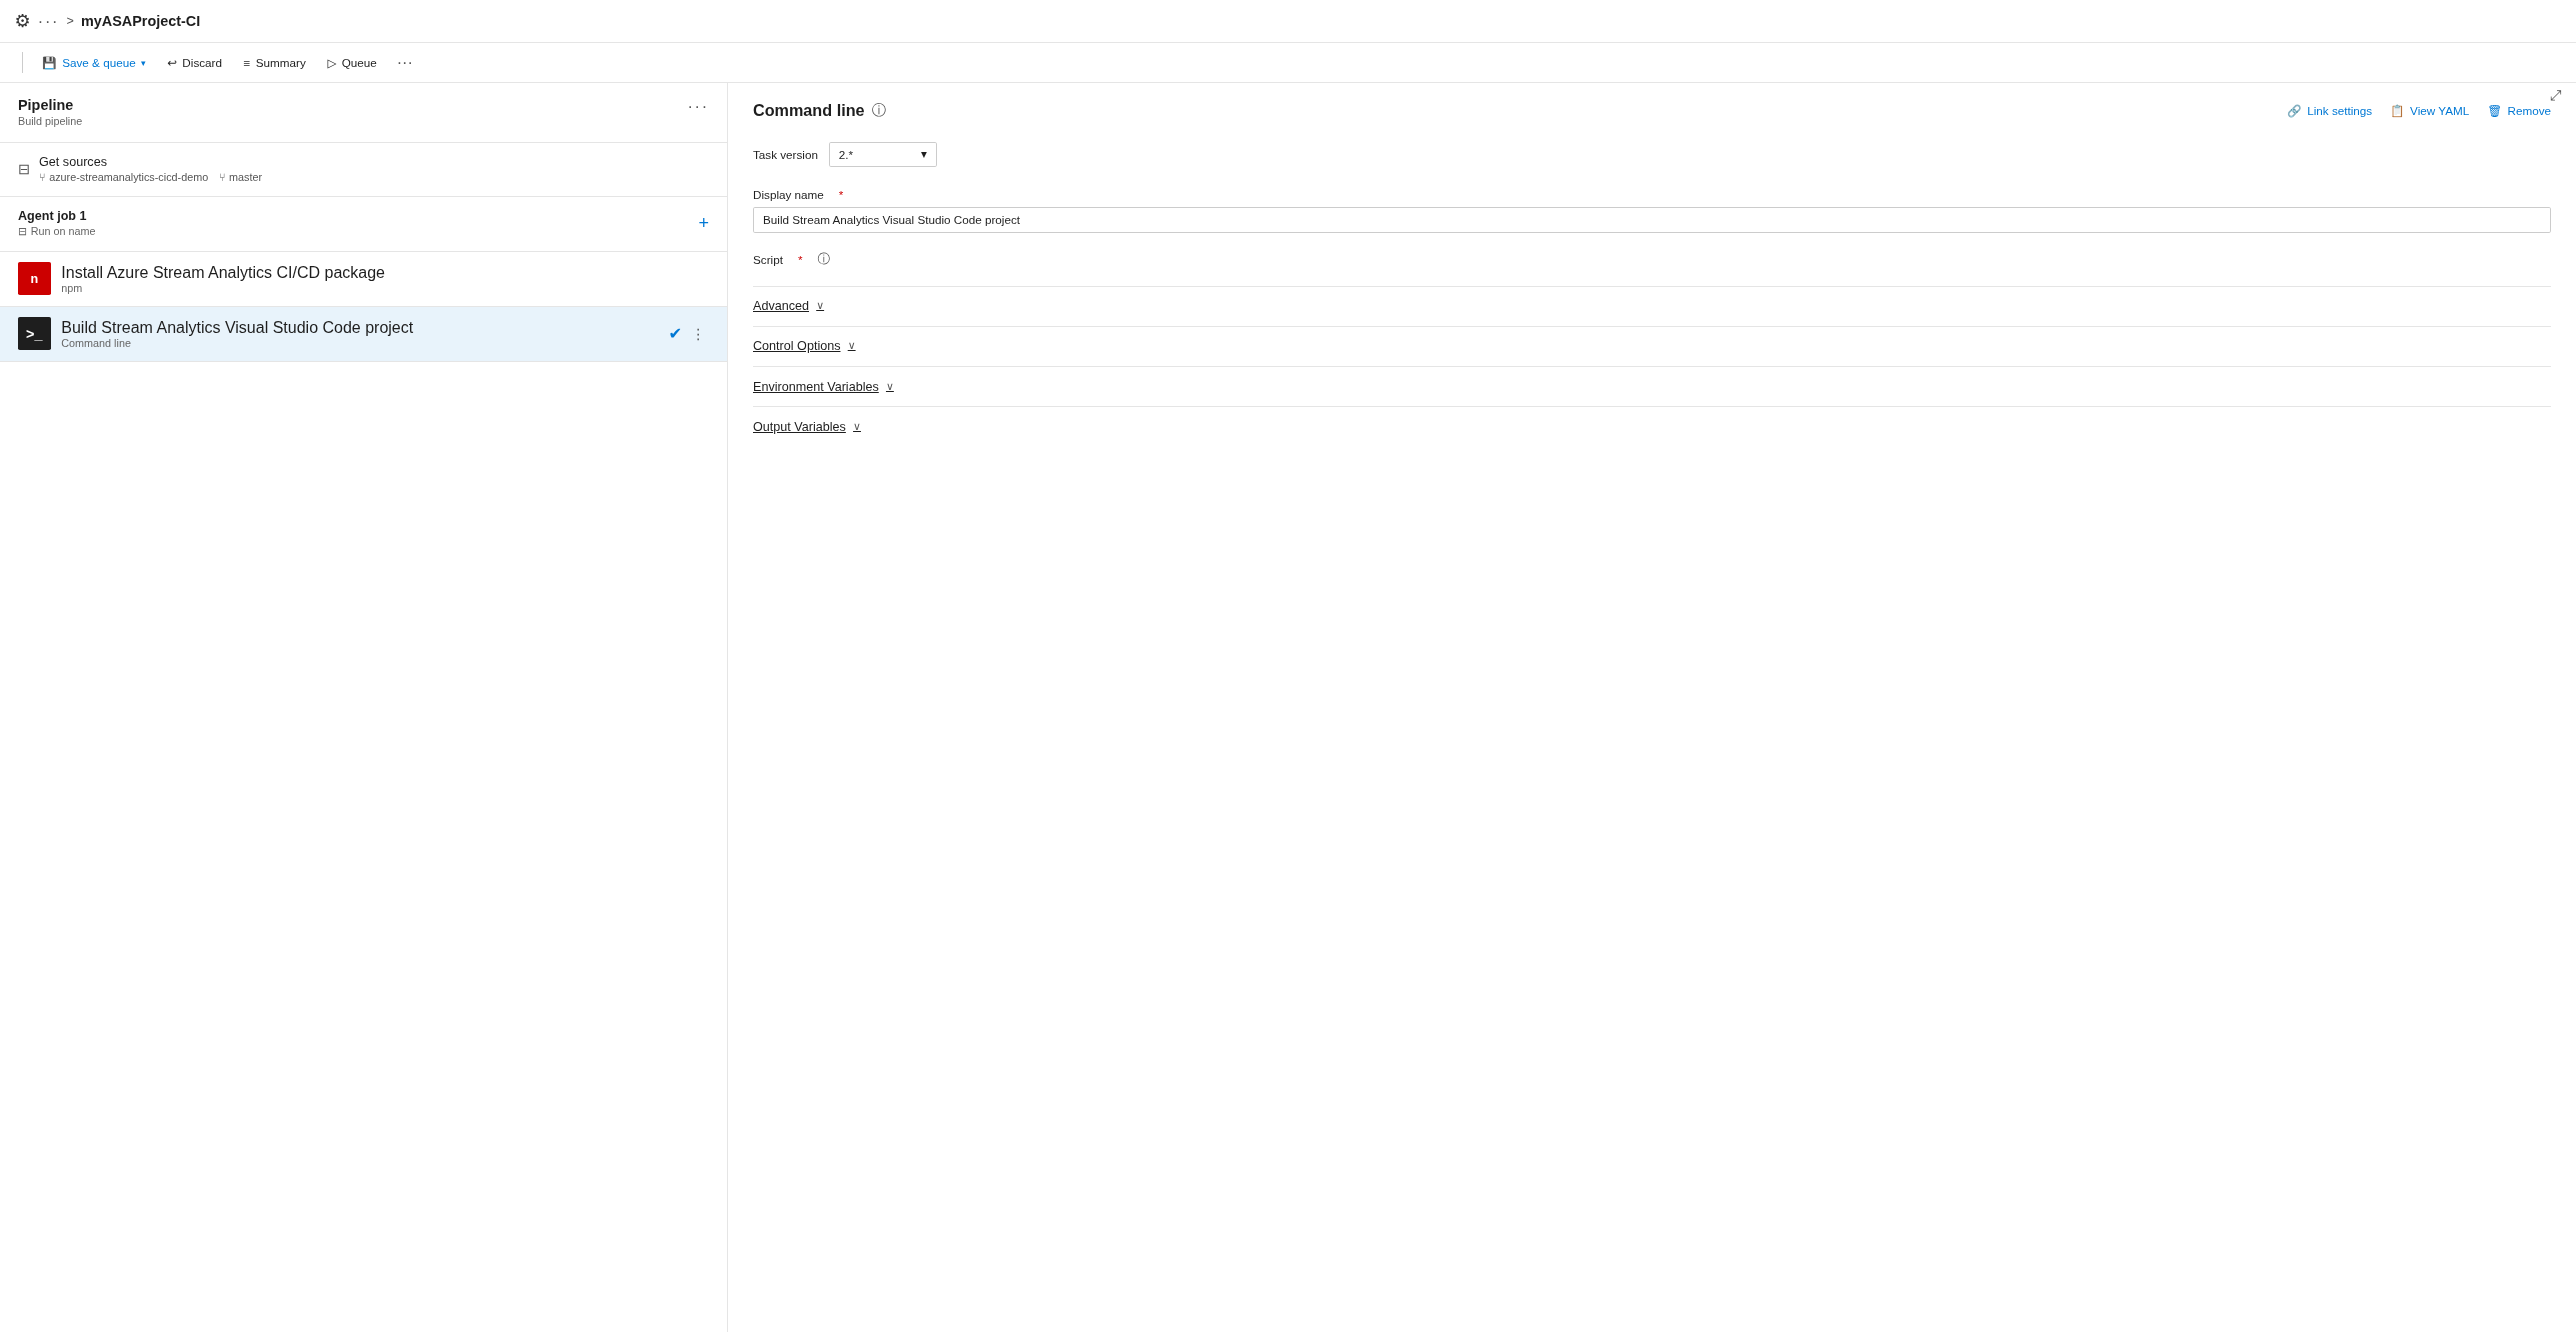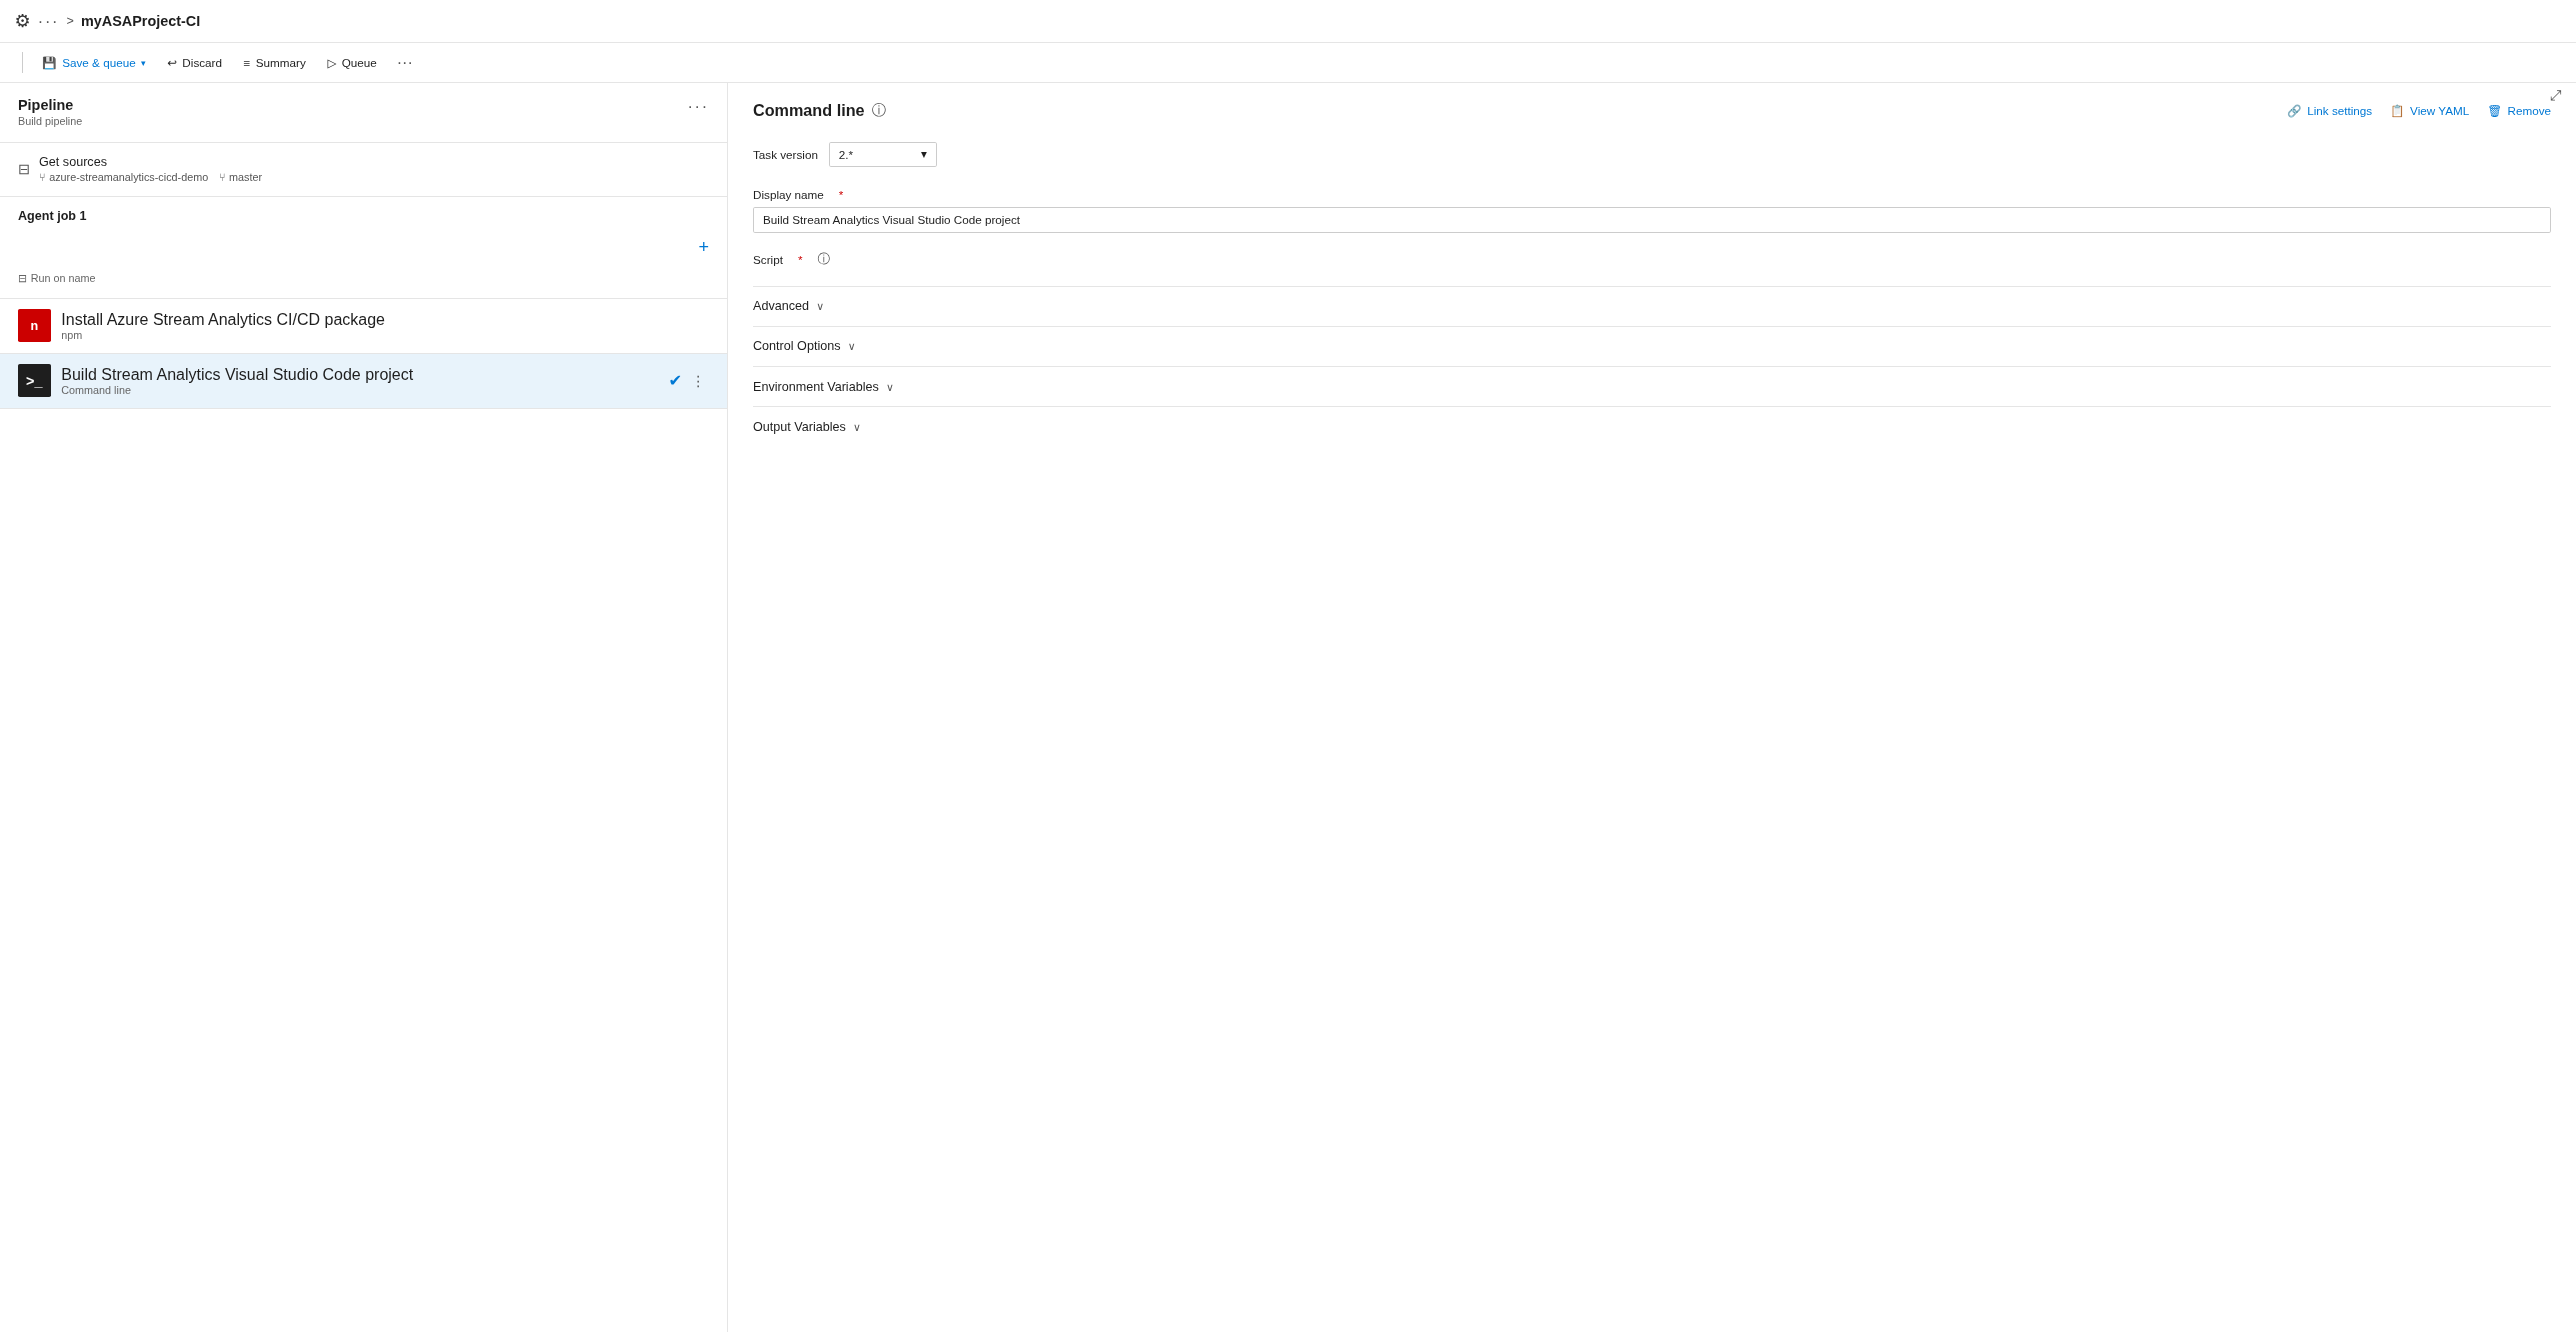"Agent job 1" .agent-job-left { gap: 47px -> none }
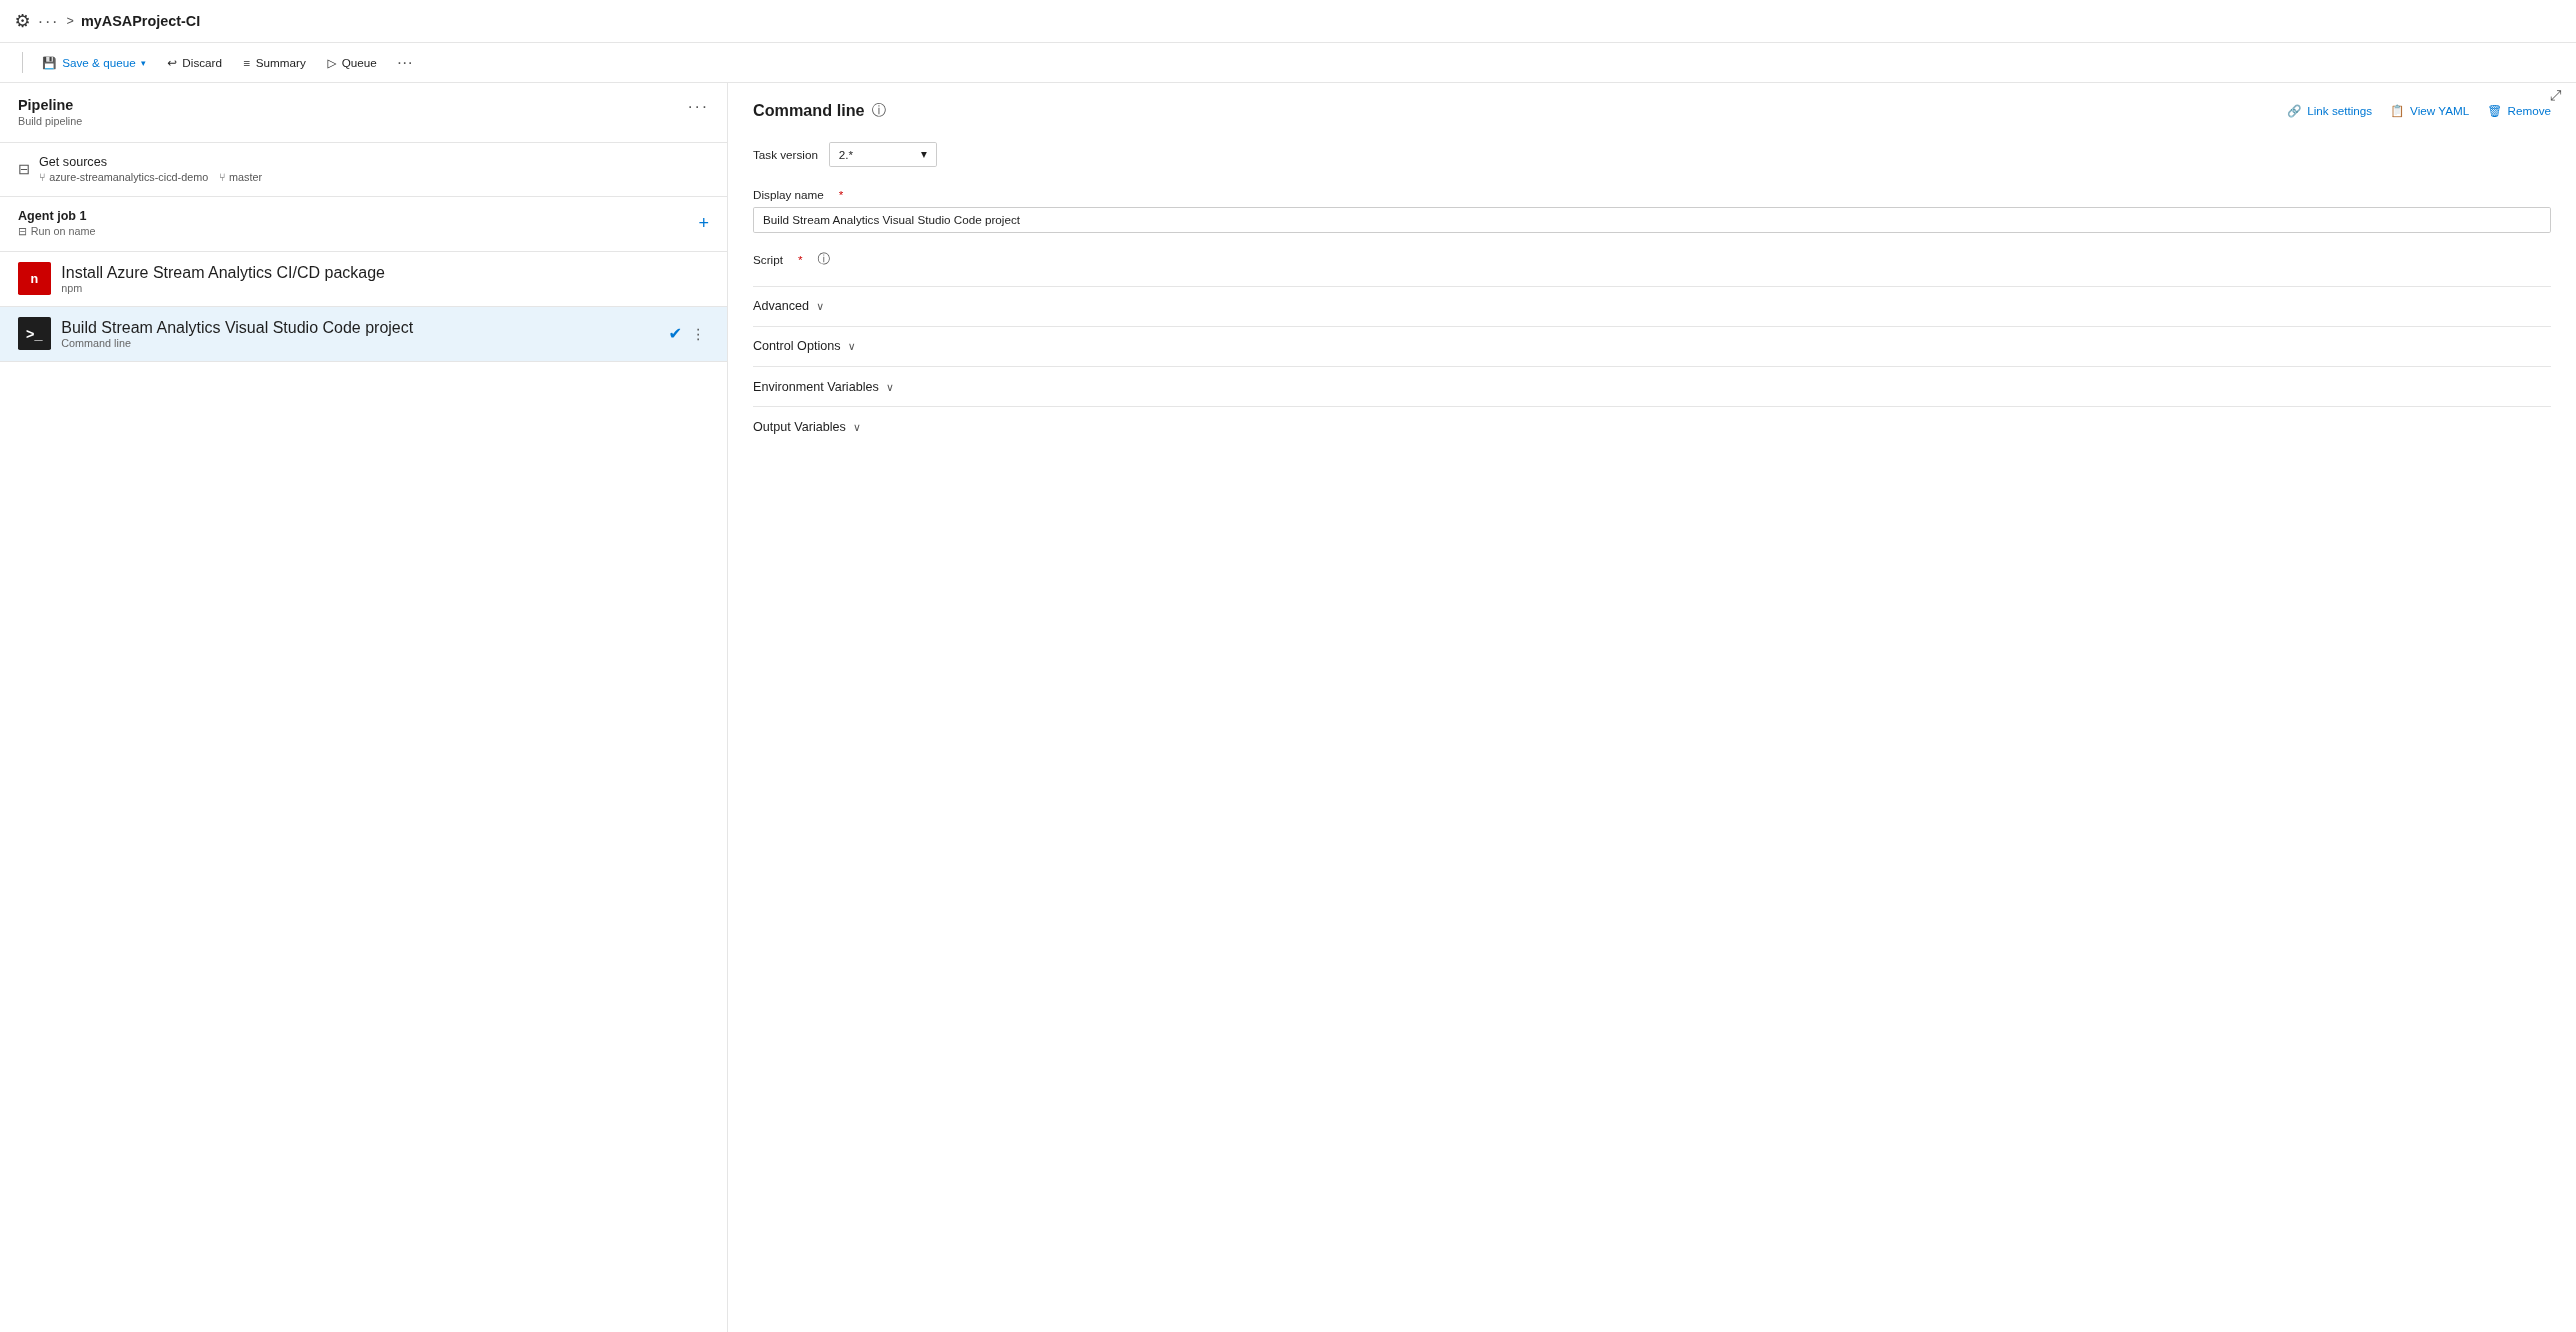"Advanced" .collapse-header { align-items: flex-end -> flex-start; text-decoration: none -> underline }
